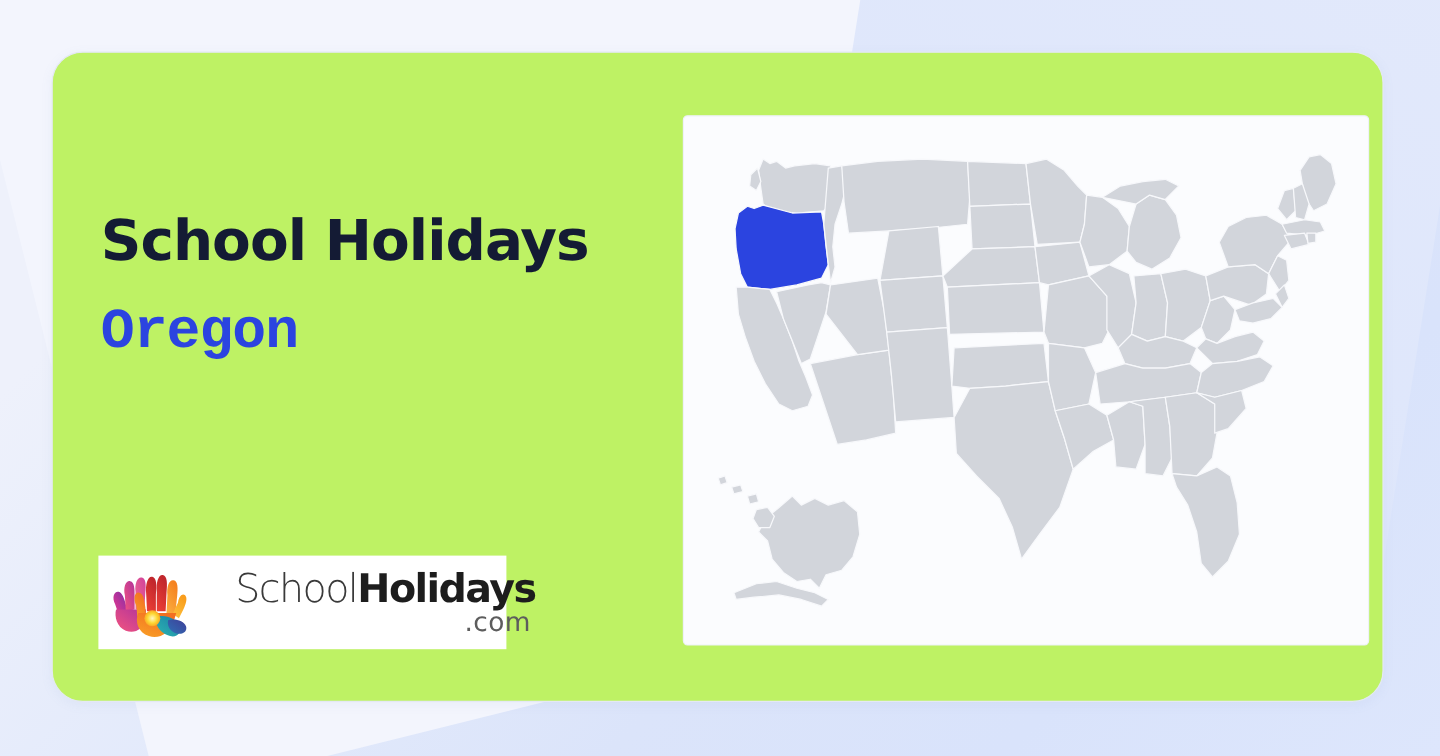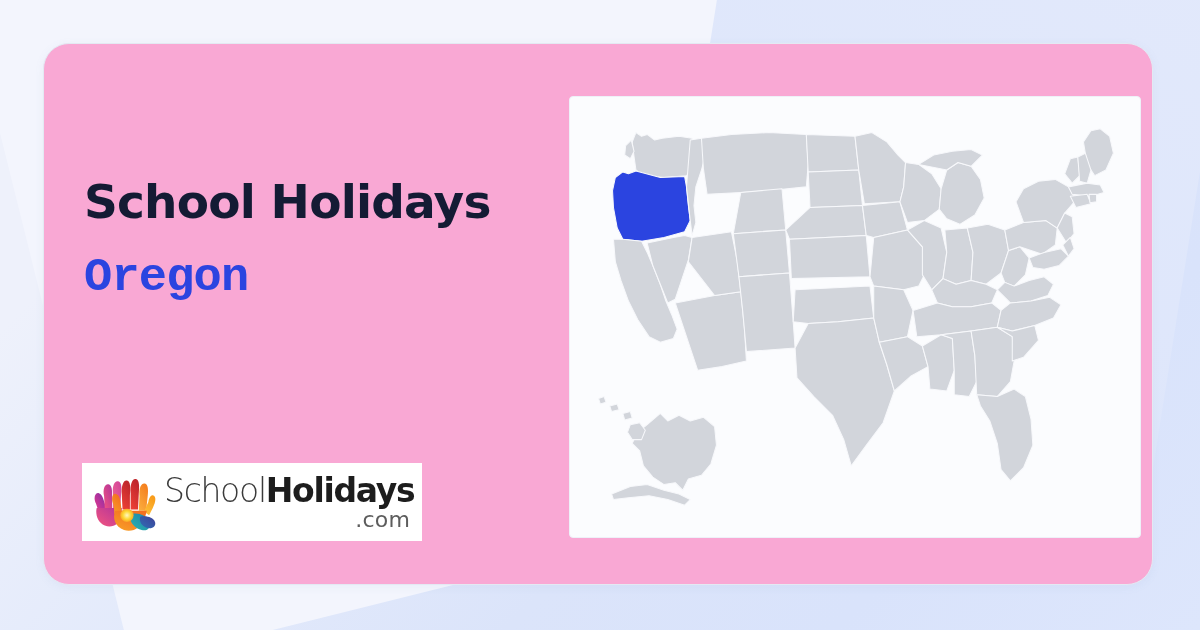"School Holidays" #card { background: #f9a8d4 -> #bef264 }
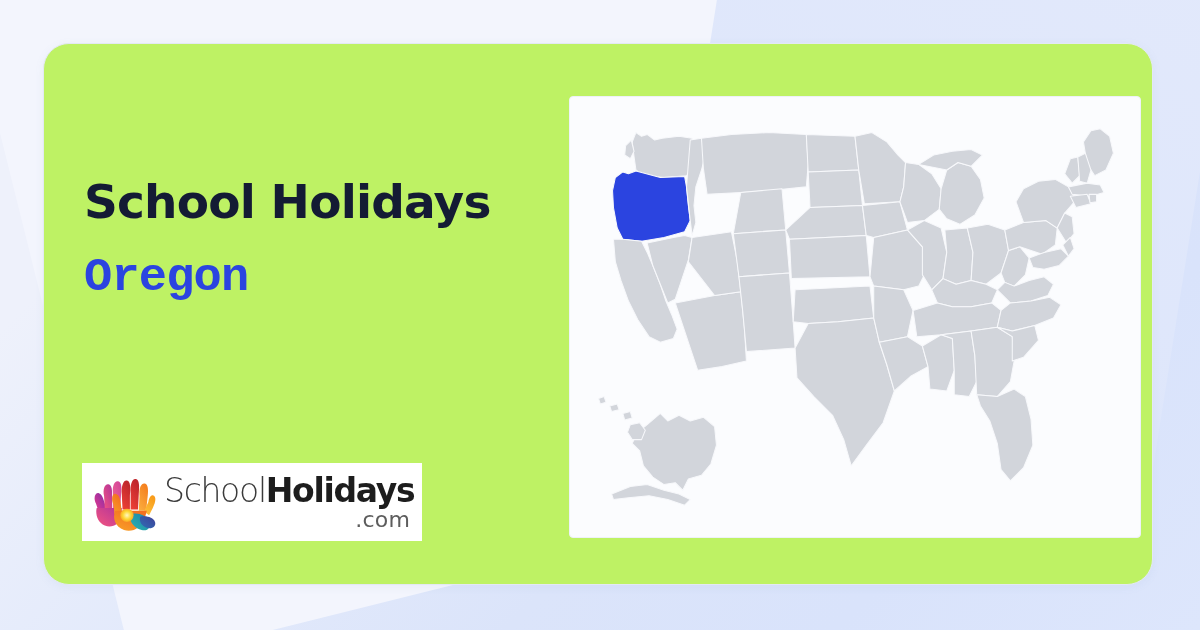"SchoolHolidays" #logo { gap: none -> 32px }
